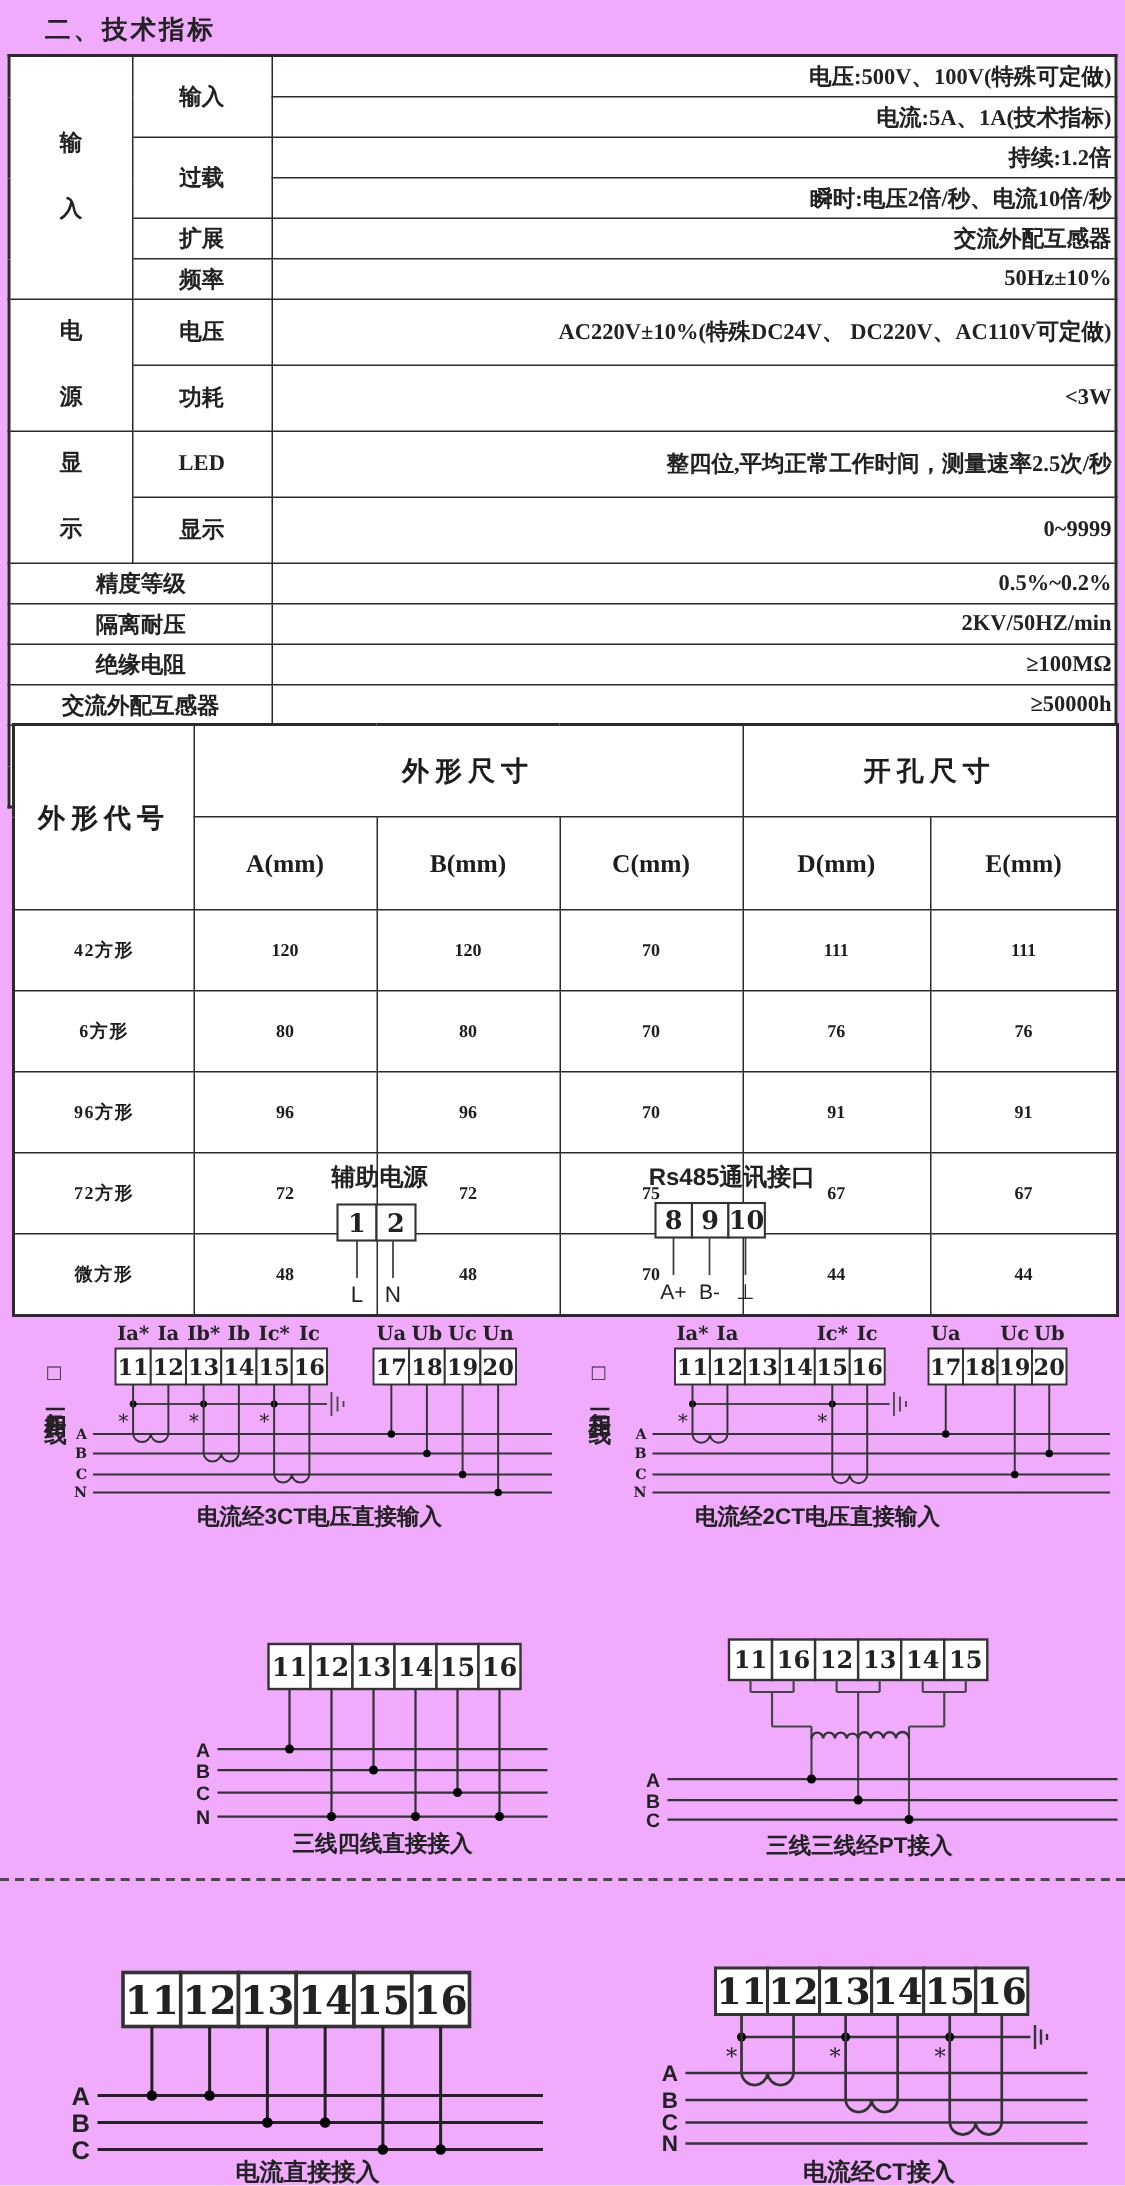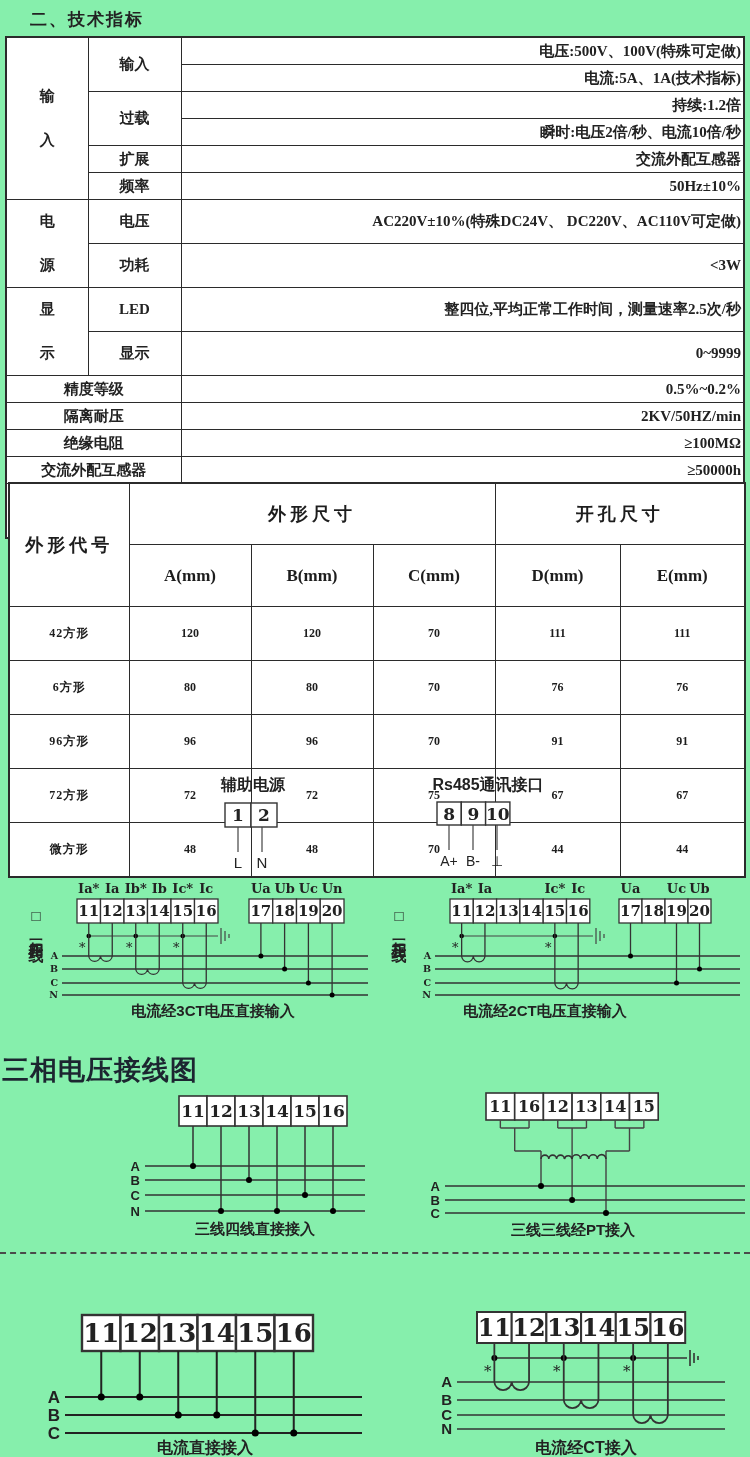"二、技术指标" .page { background: #86efac -> #f0abfc }
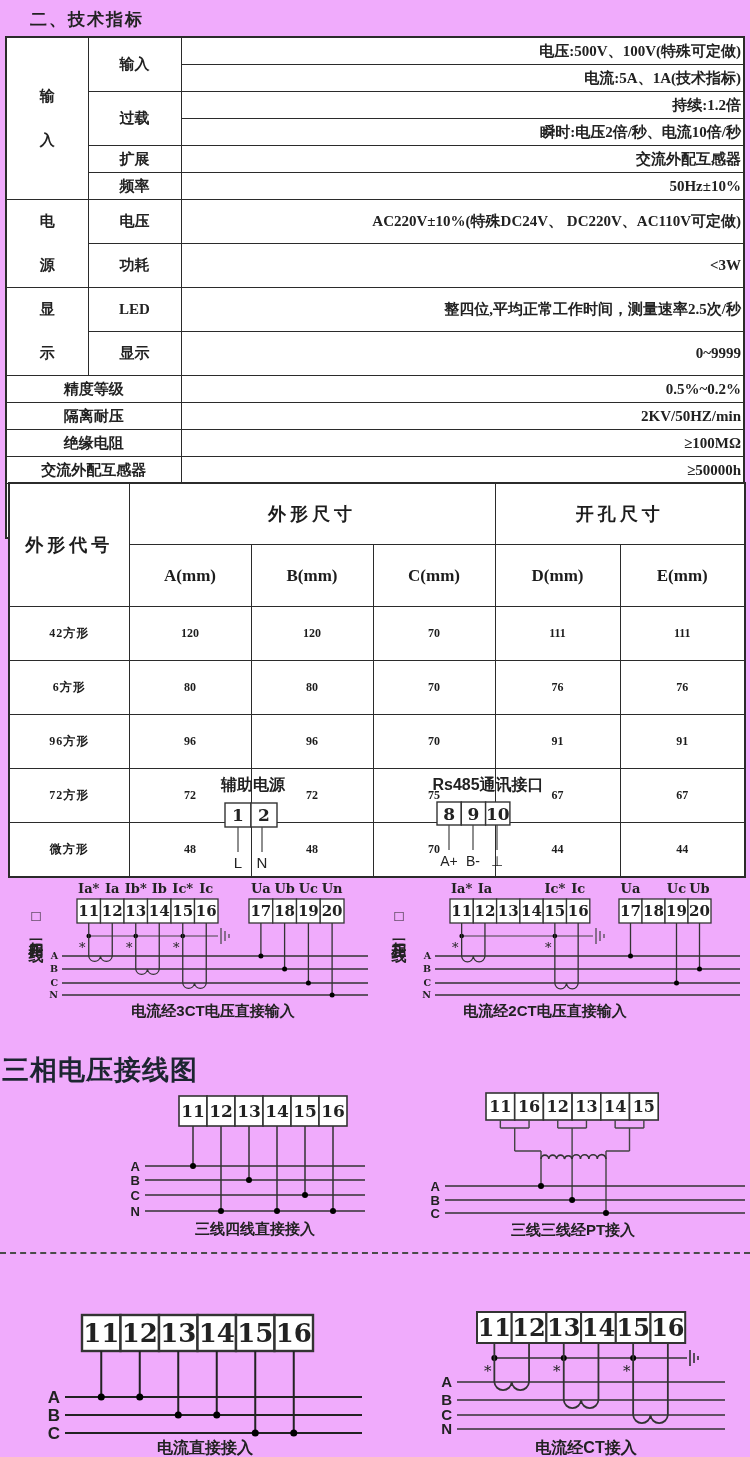"三相电压接线图" div.abs { html: <div>三相电压接线图</div> -> none }
